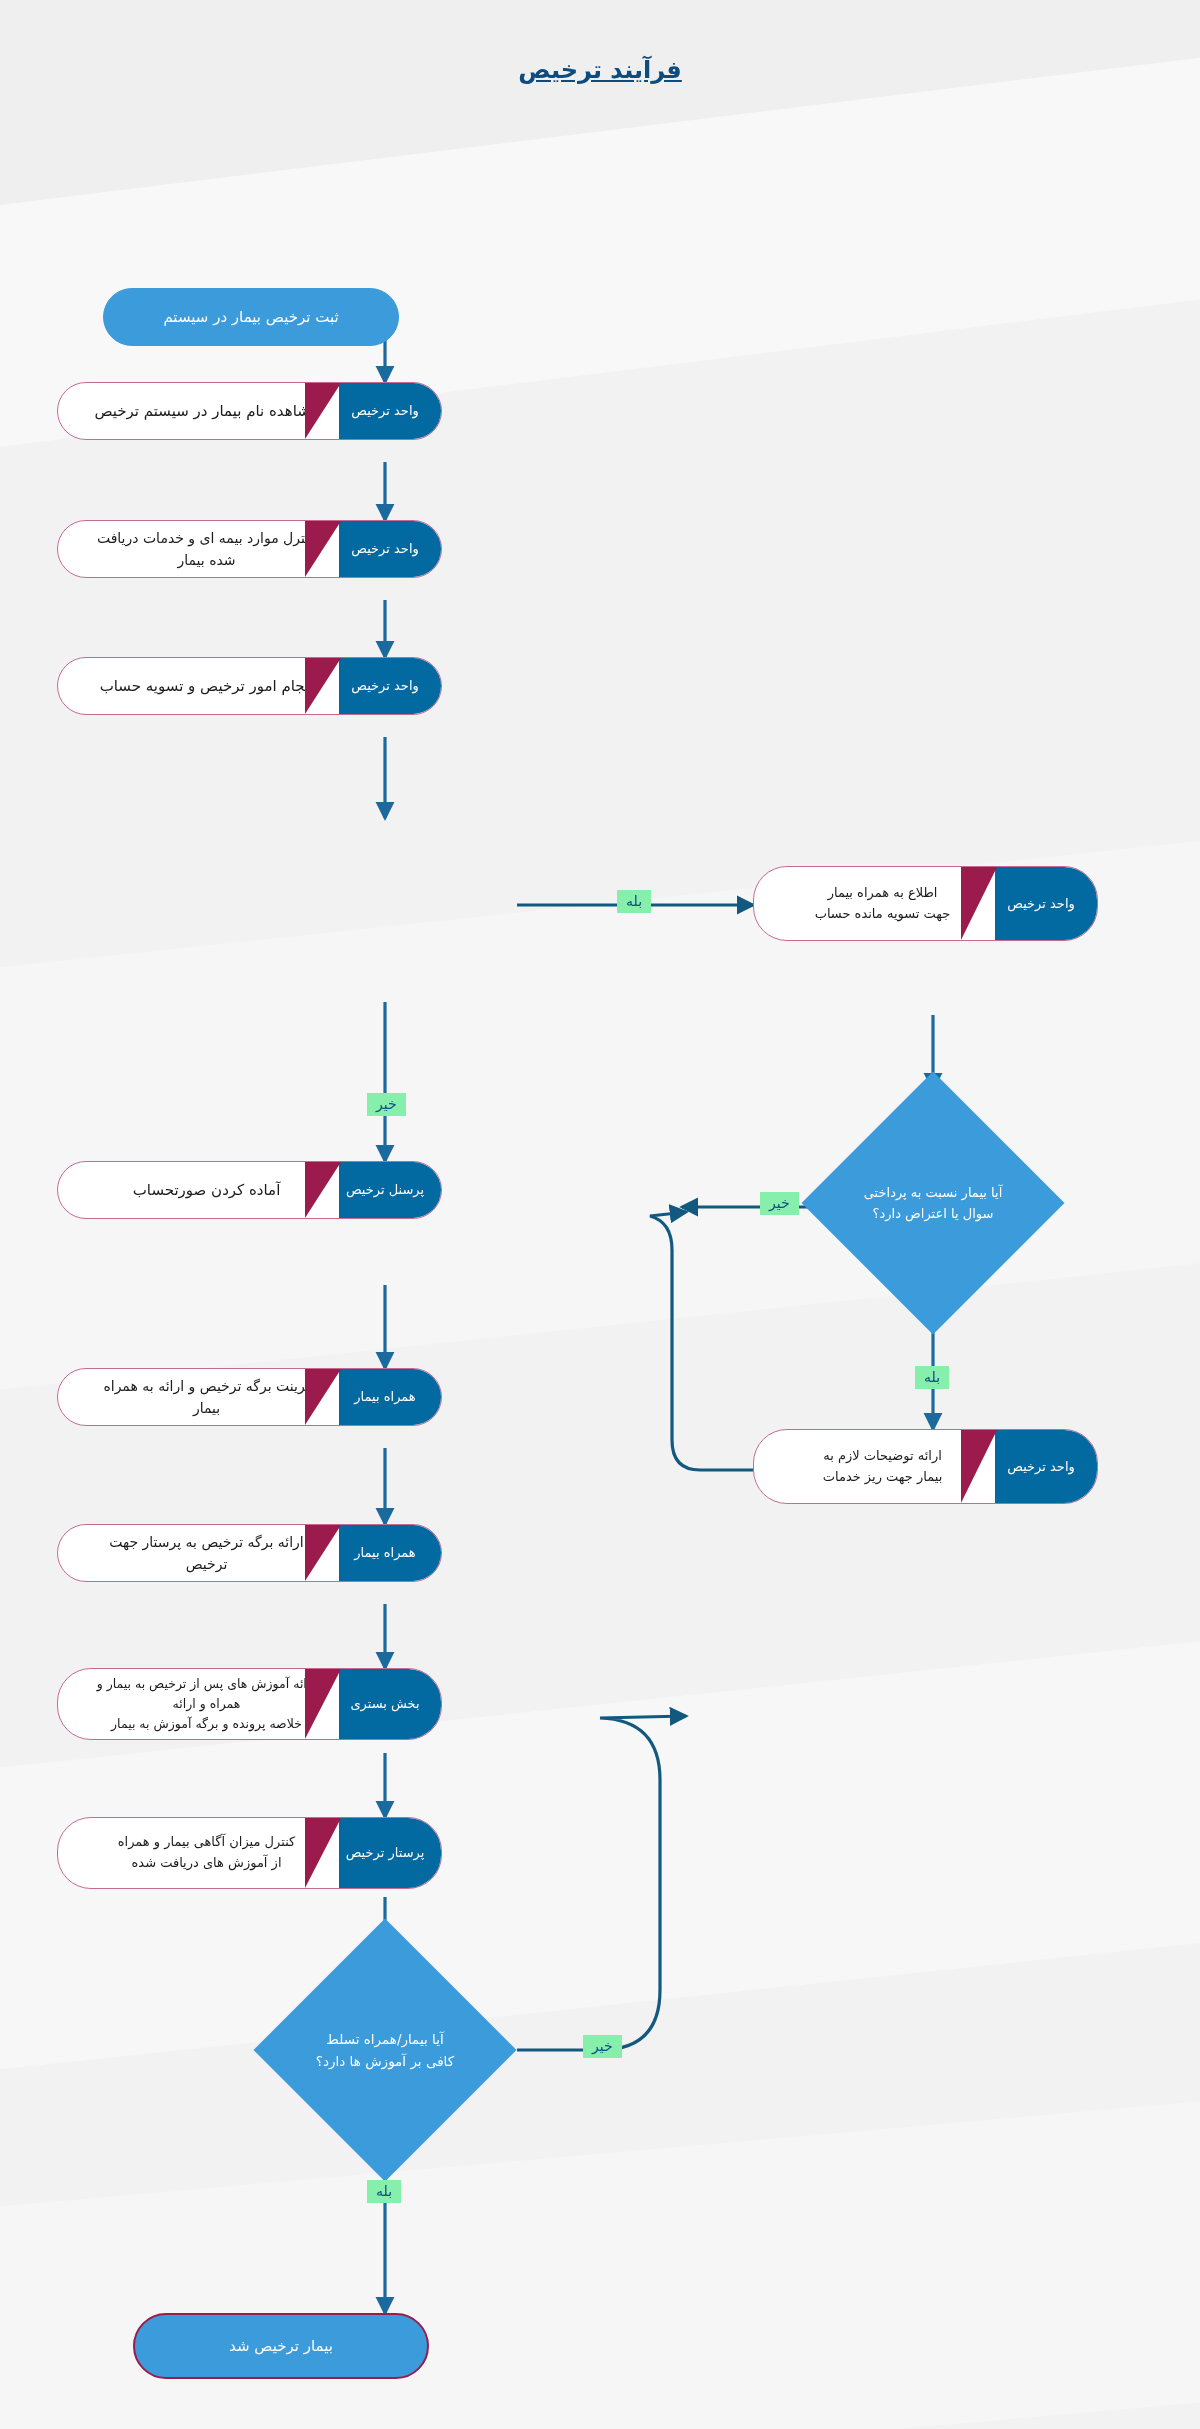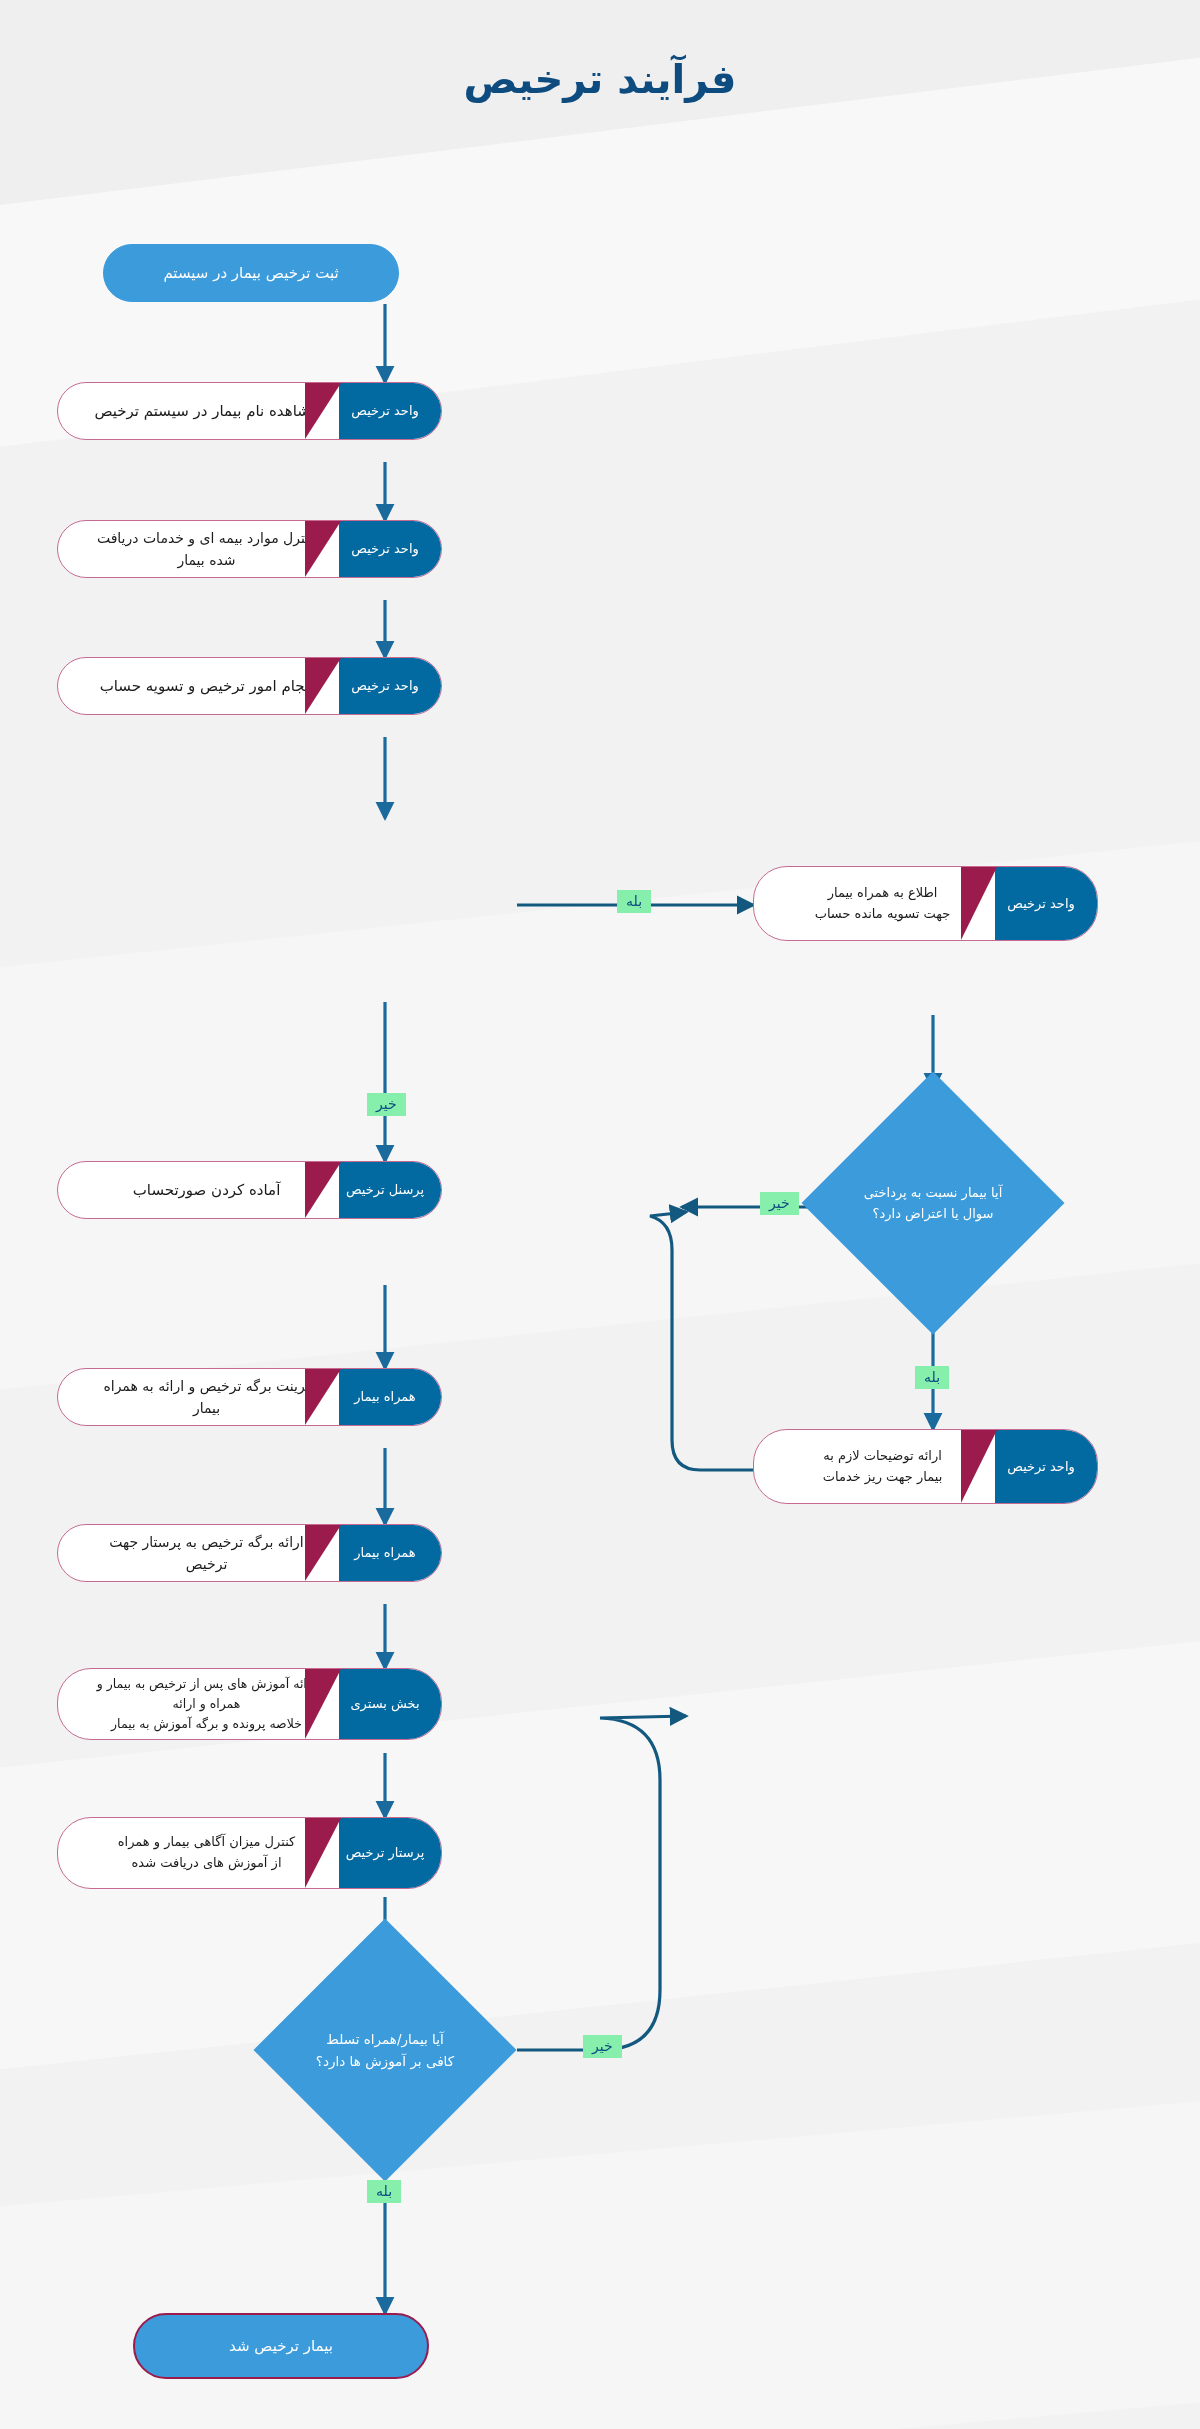"فرآیند ترخیص" .title { font-size: 40px -> 24px; text-decoration: none -> underline }
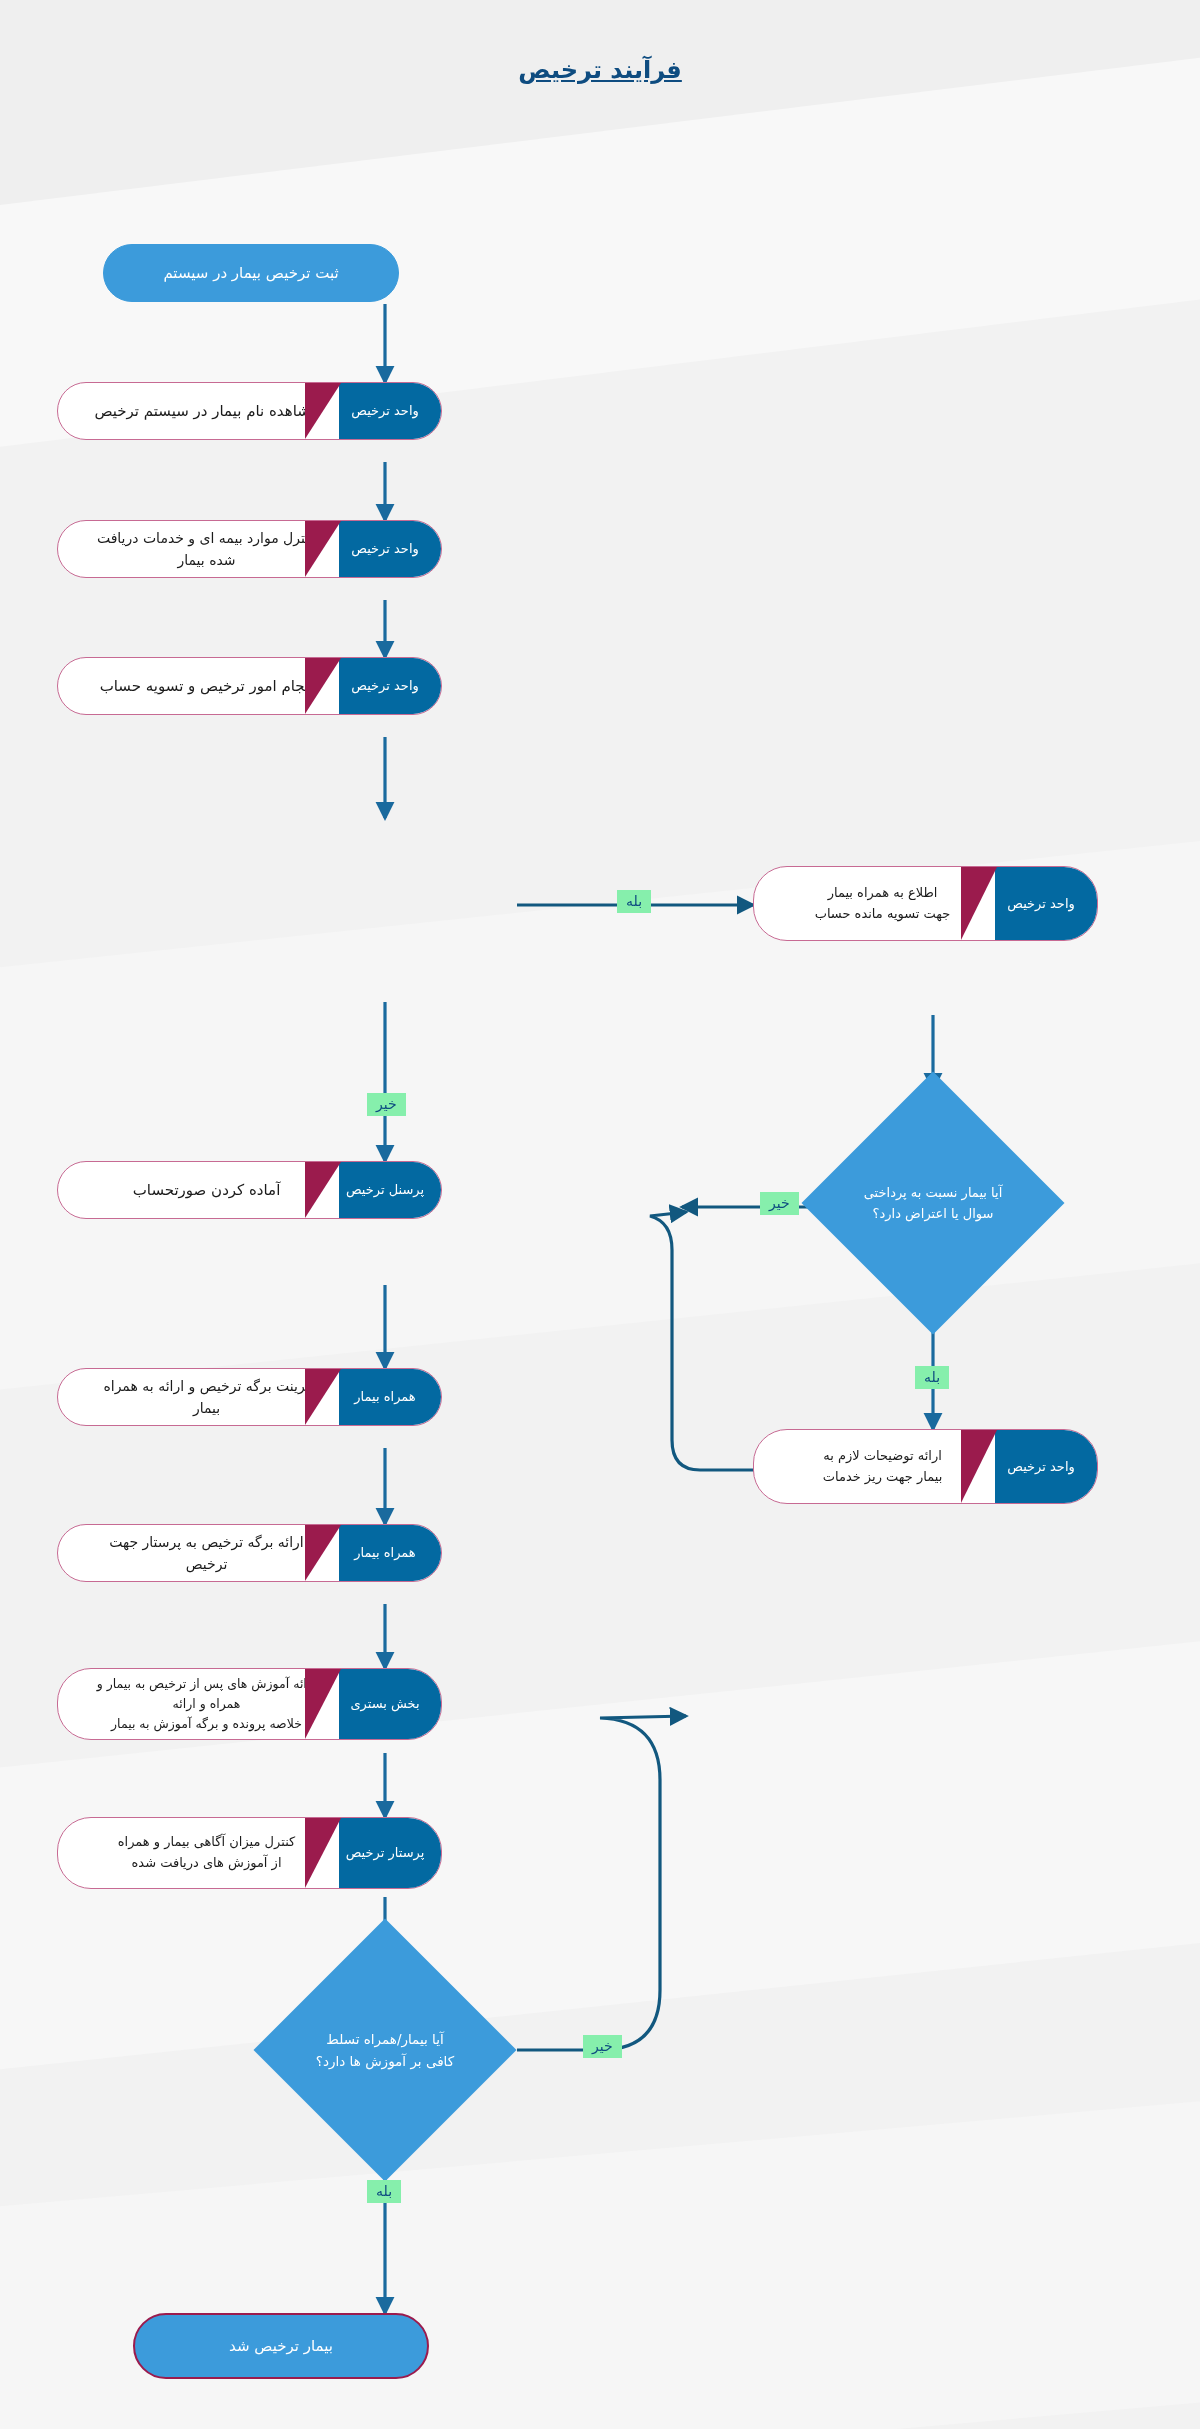"ثبت ترخیص بیمار در سیستم" .pill.start { margin-top: none -> 44px }
